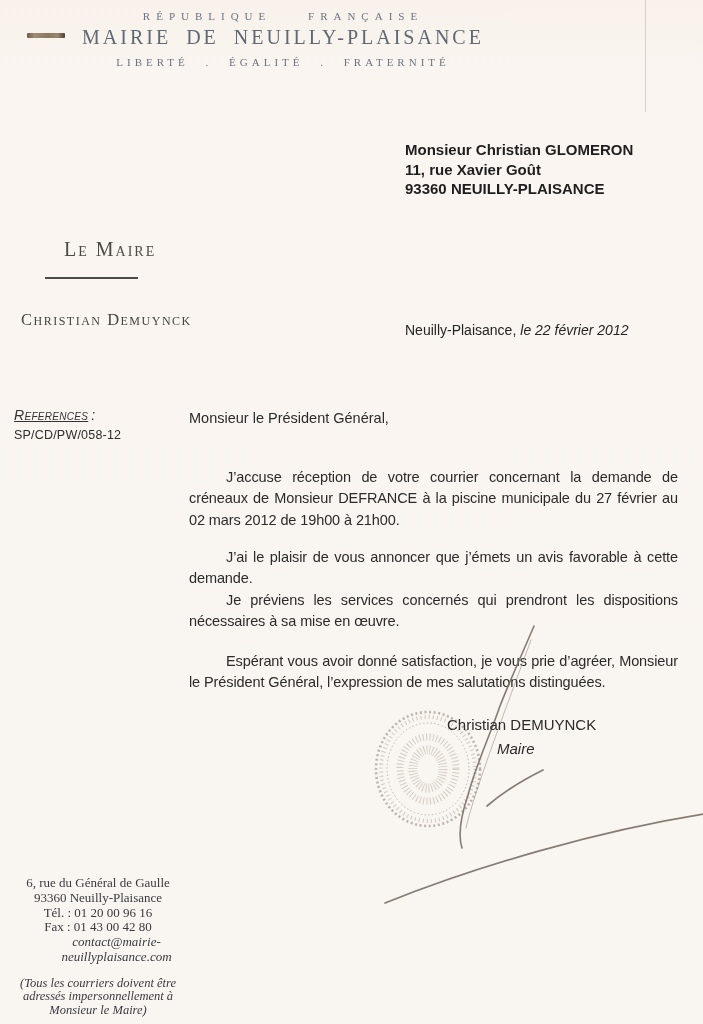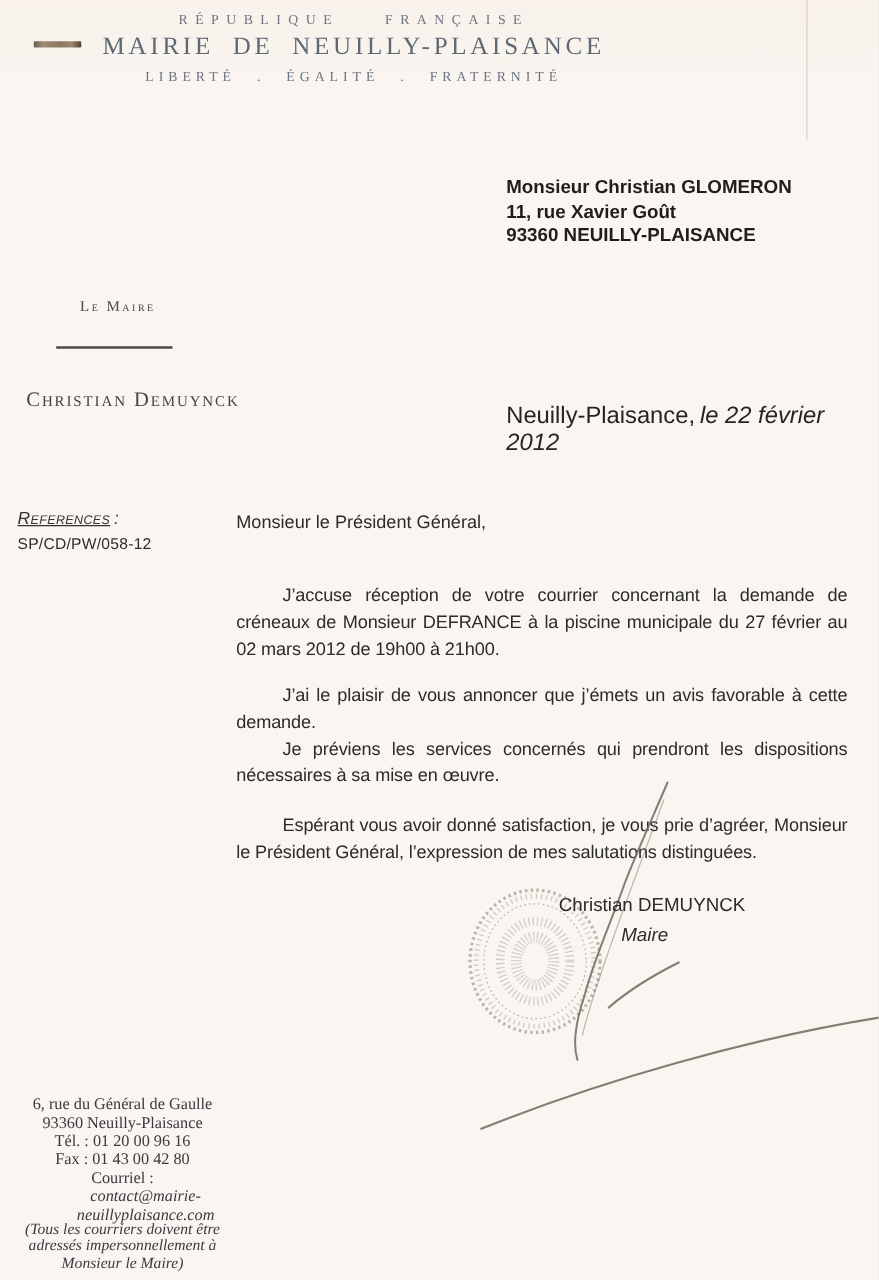"Le Maire" .sender-role { font-size: 12px -> 20px }
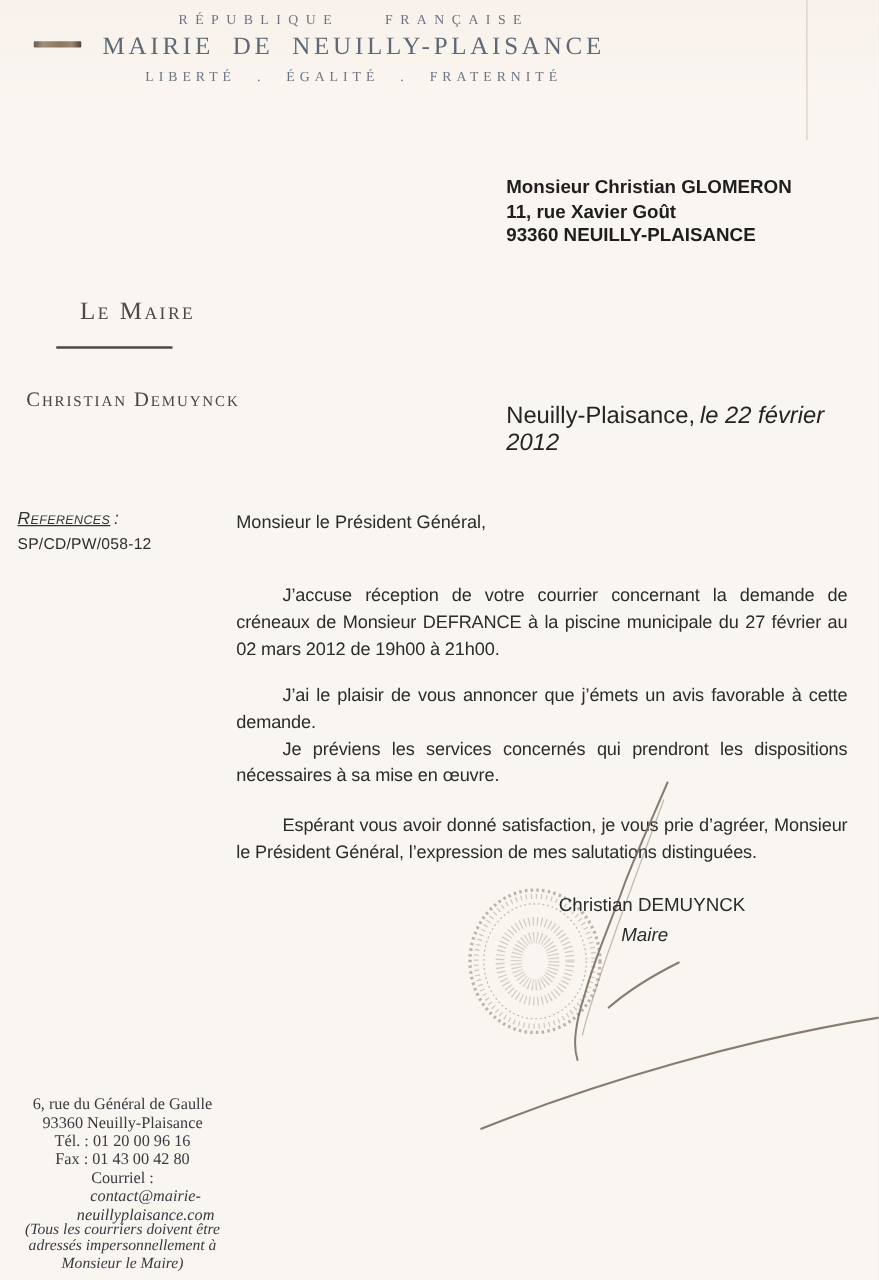"Neuilly-Plaisance, le 22 février 2012" .dateline { font-size: 19px -> 14px }
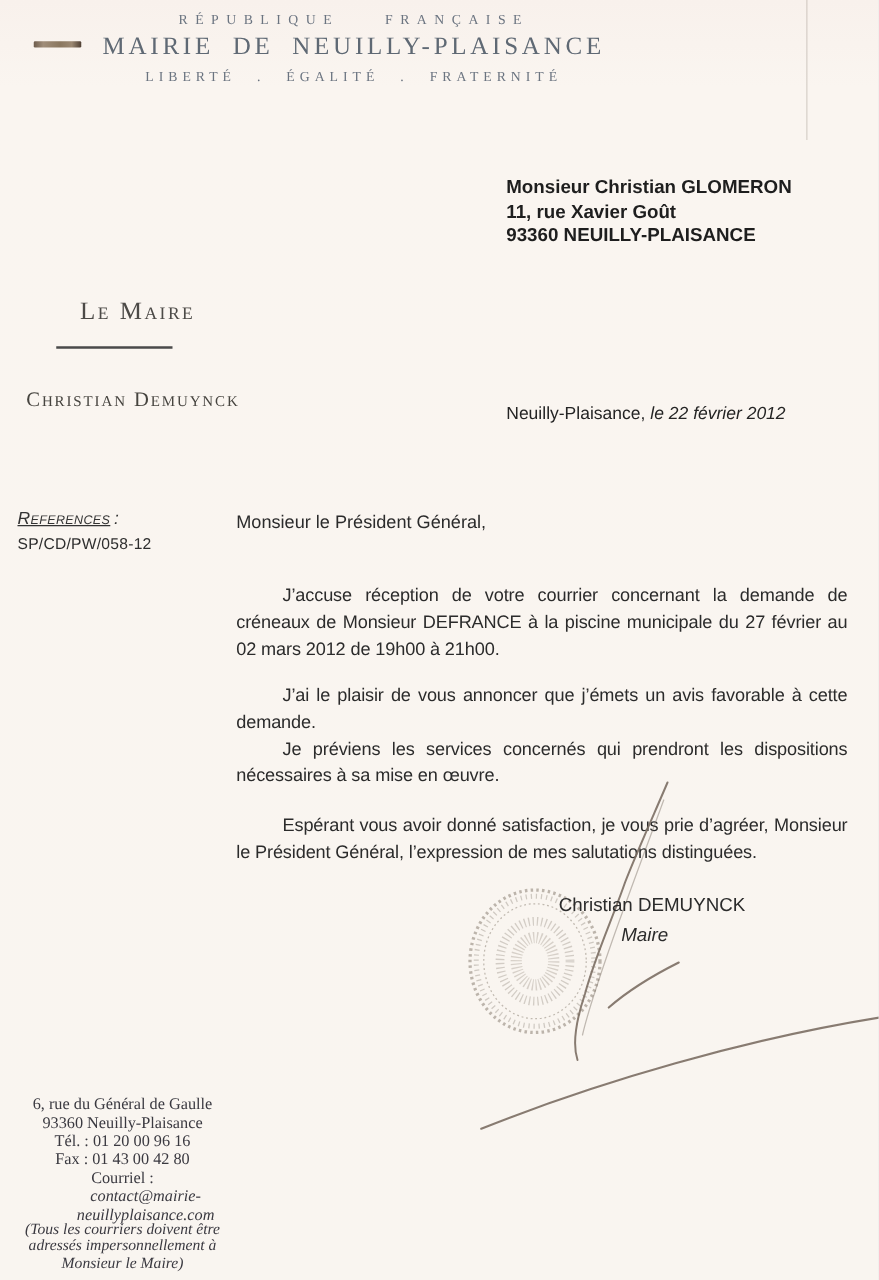"Courriel :" div { html: <div>Courriel :</div> -> none }
